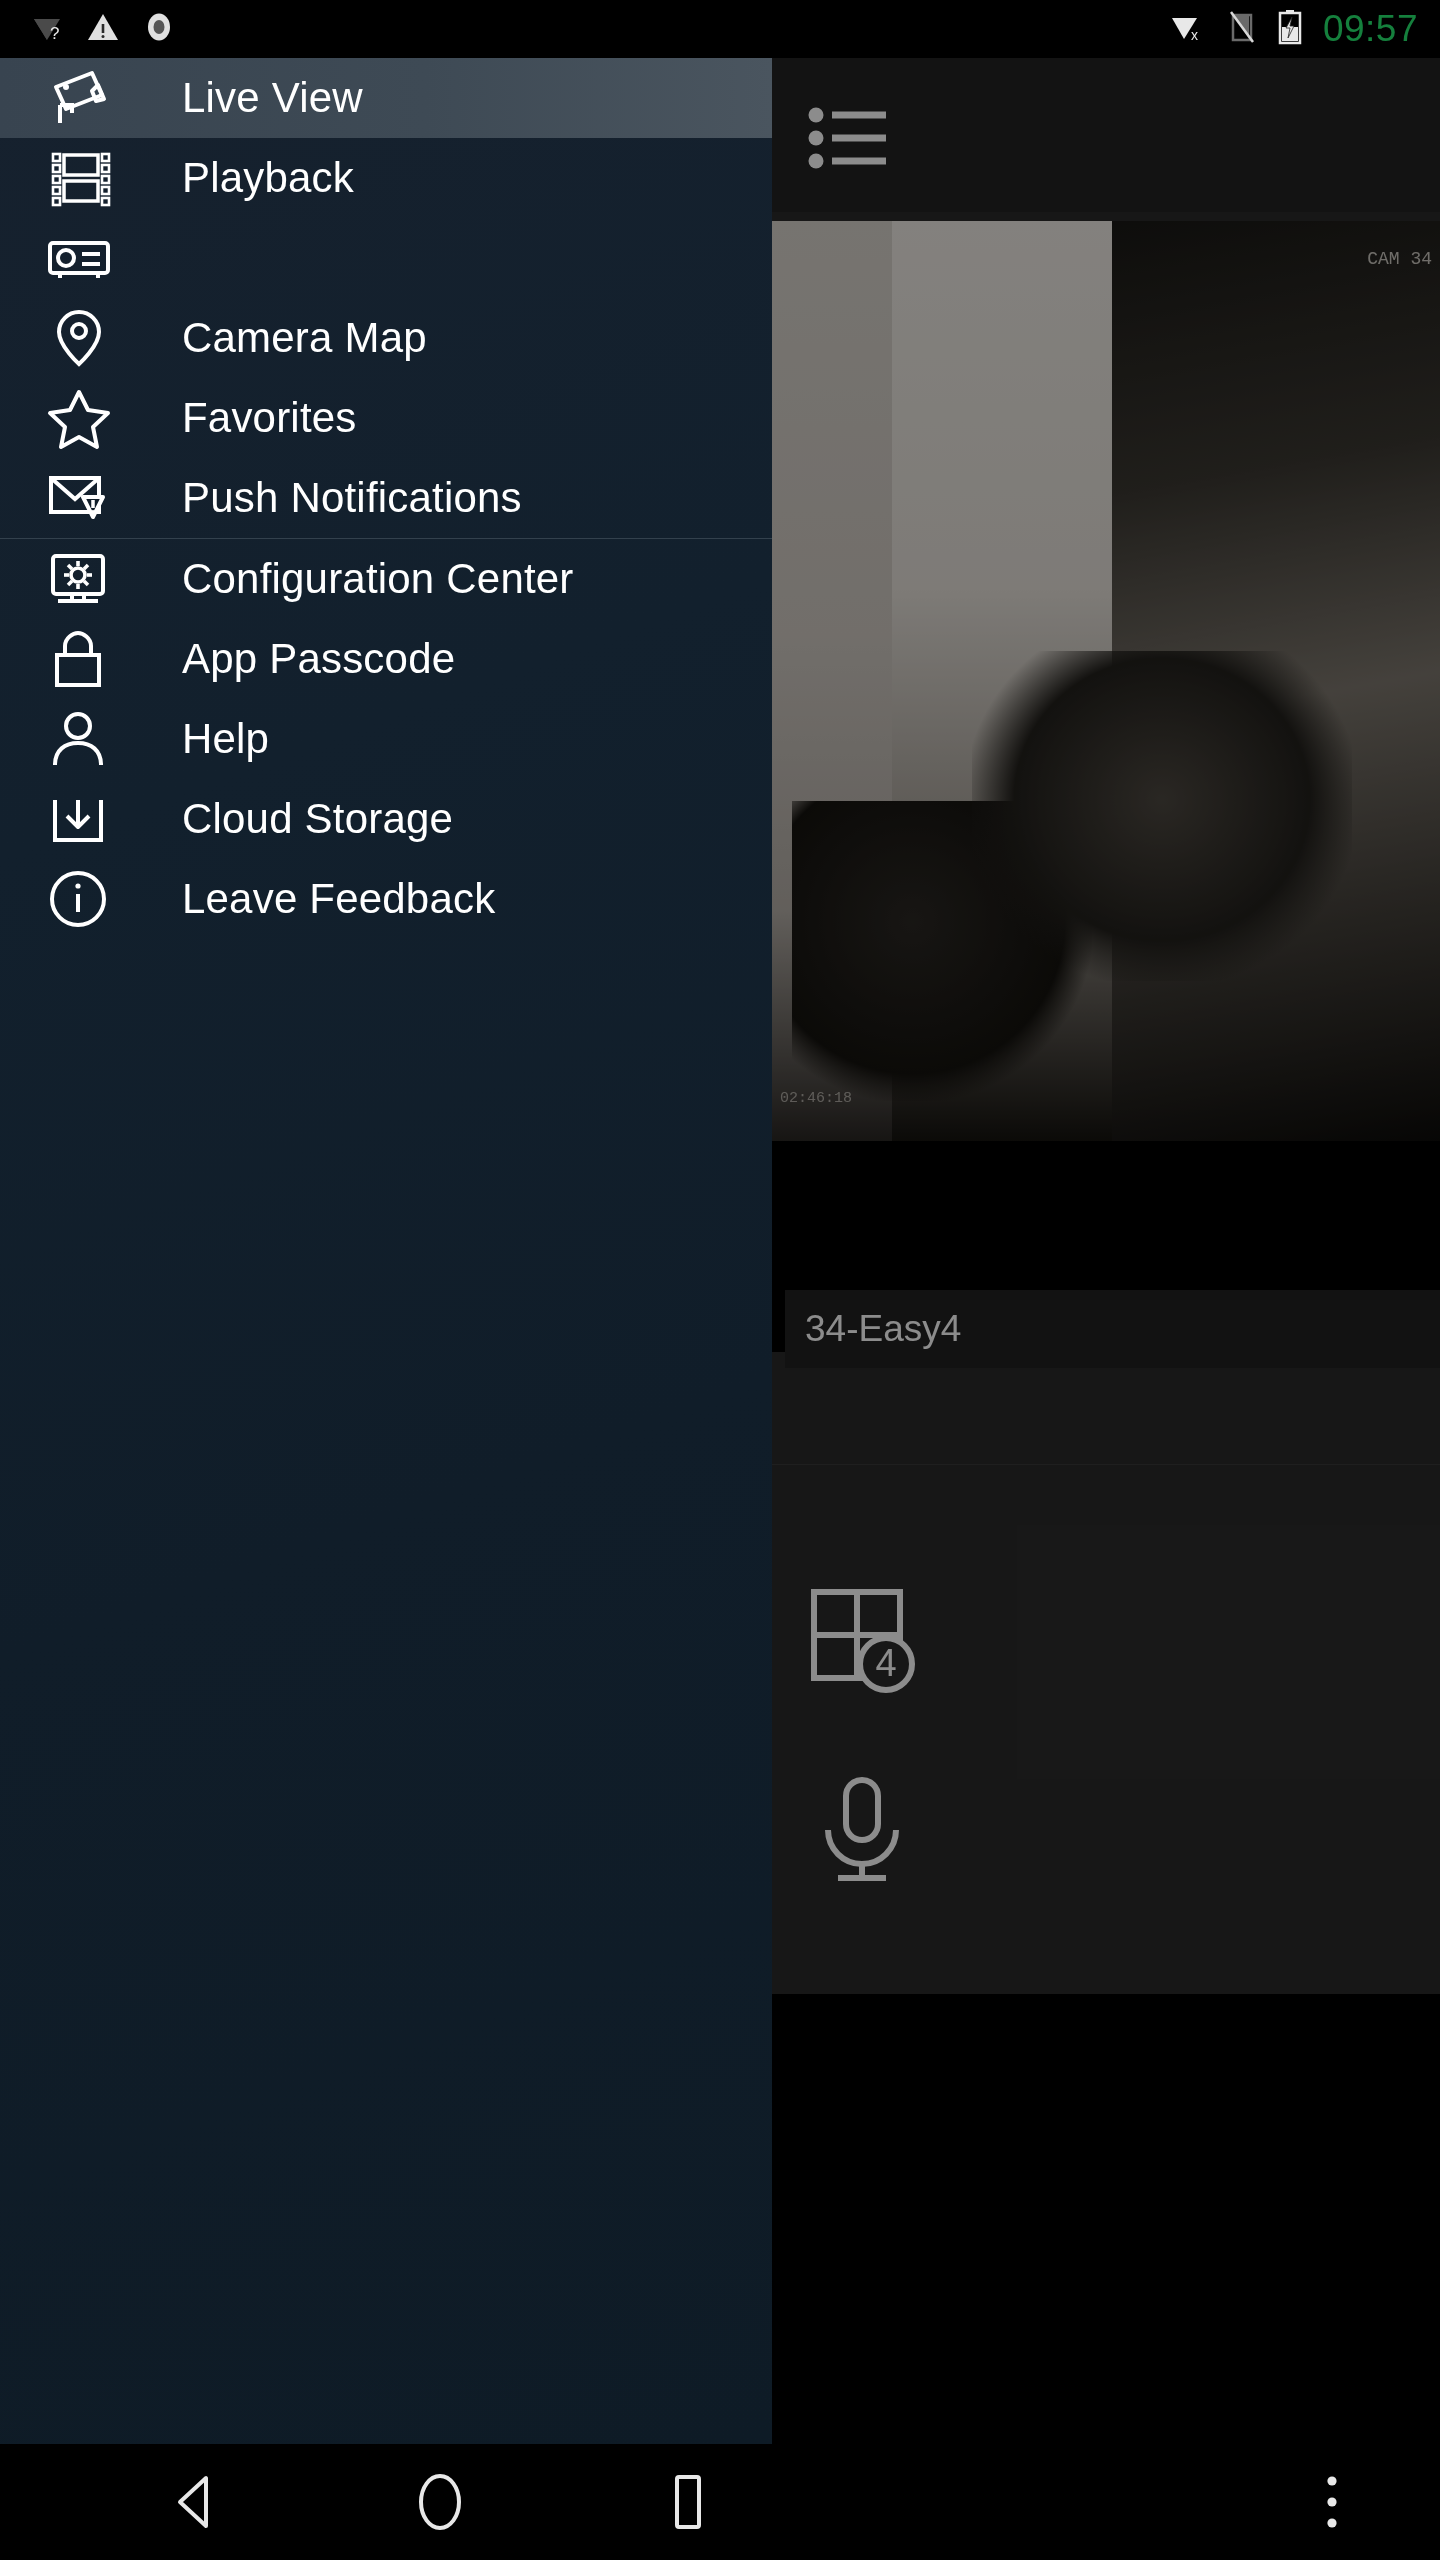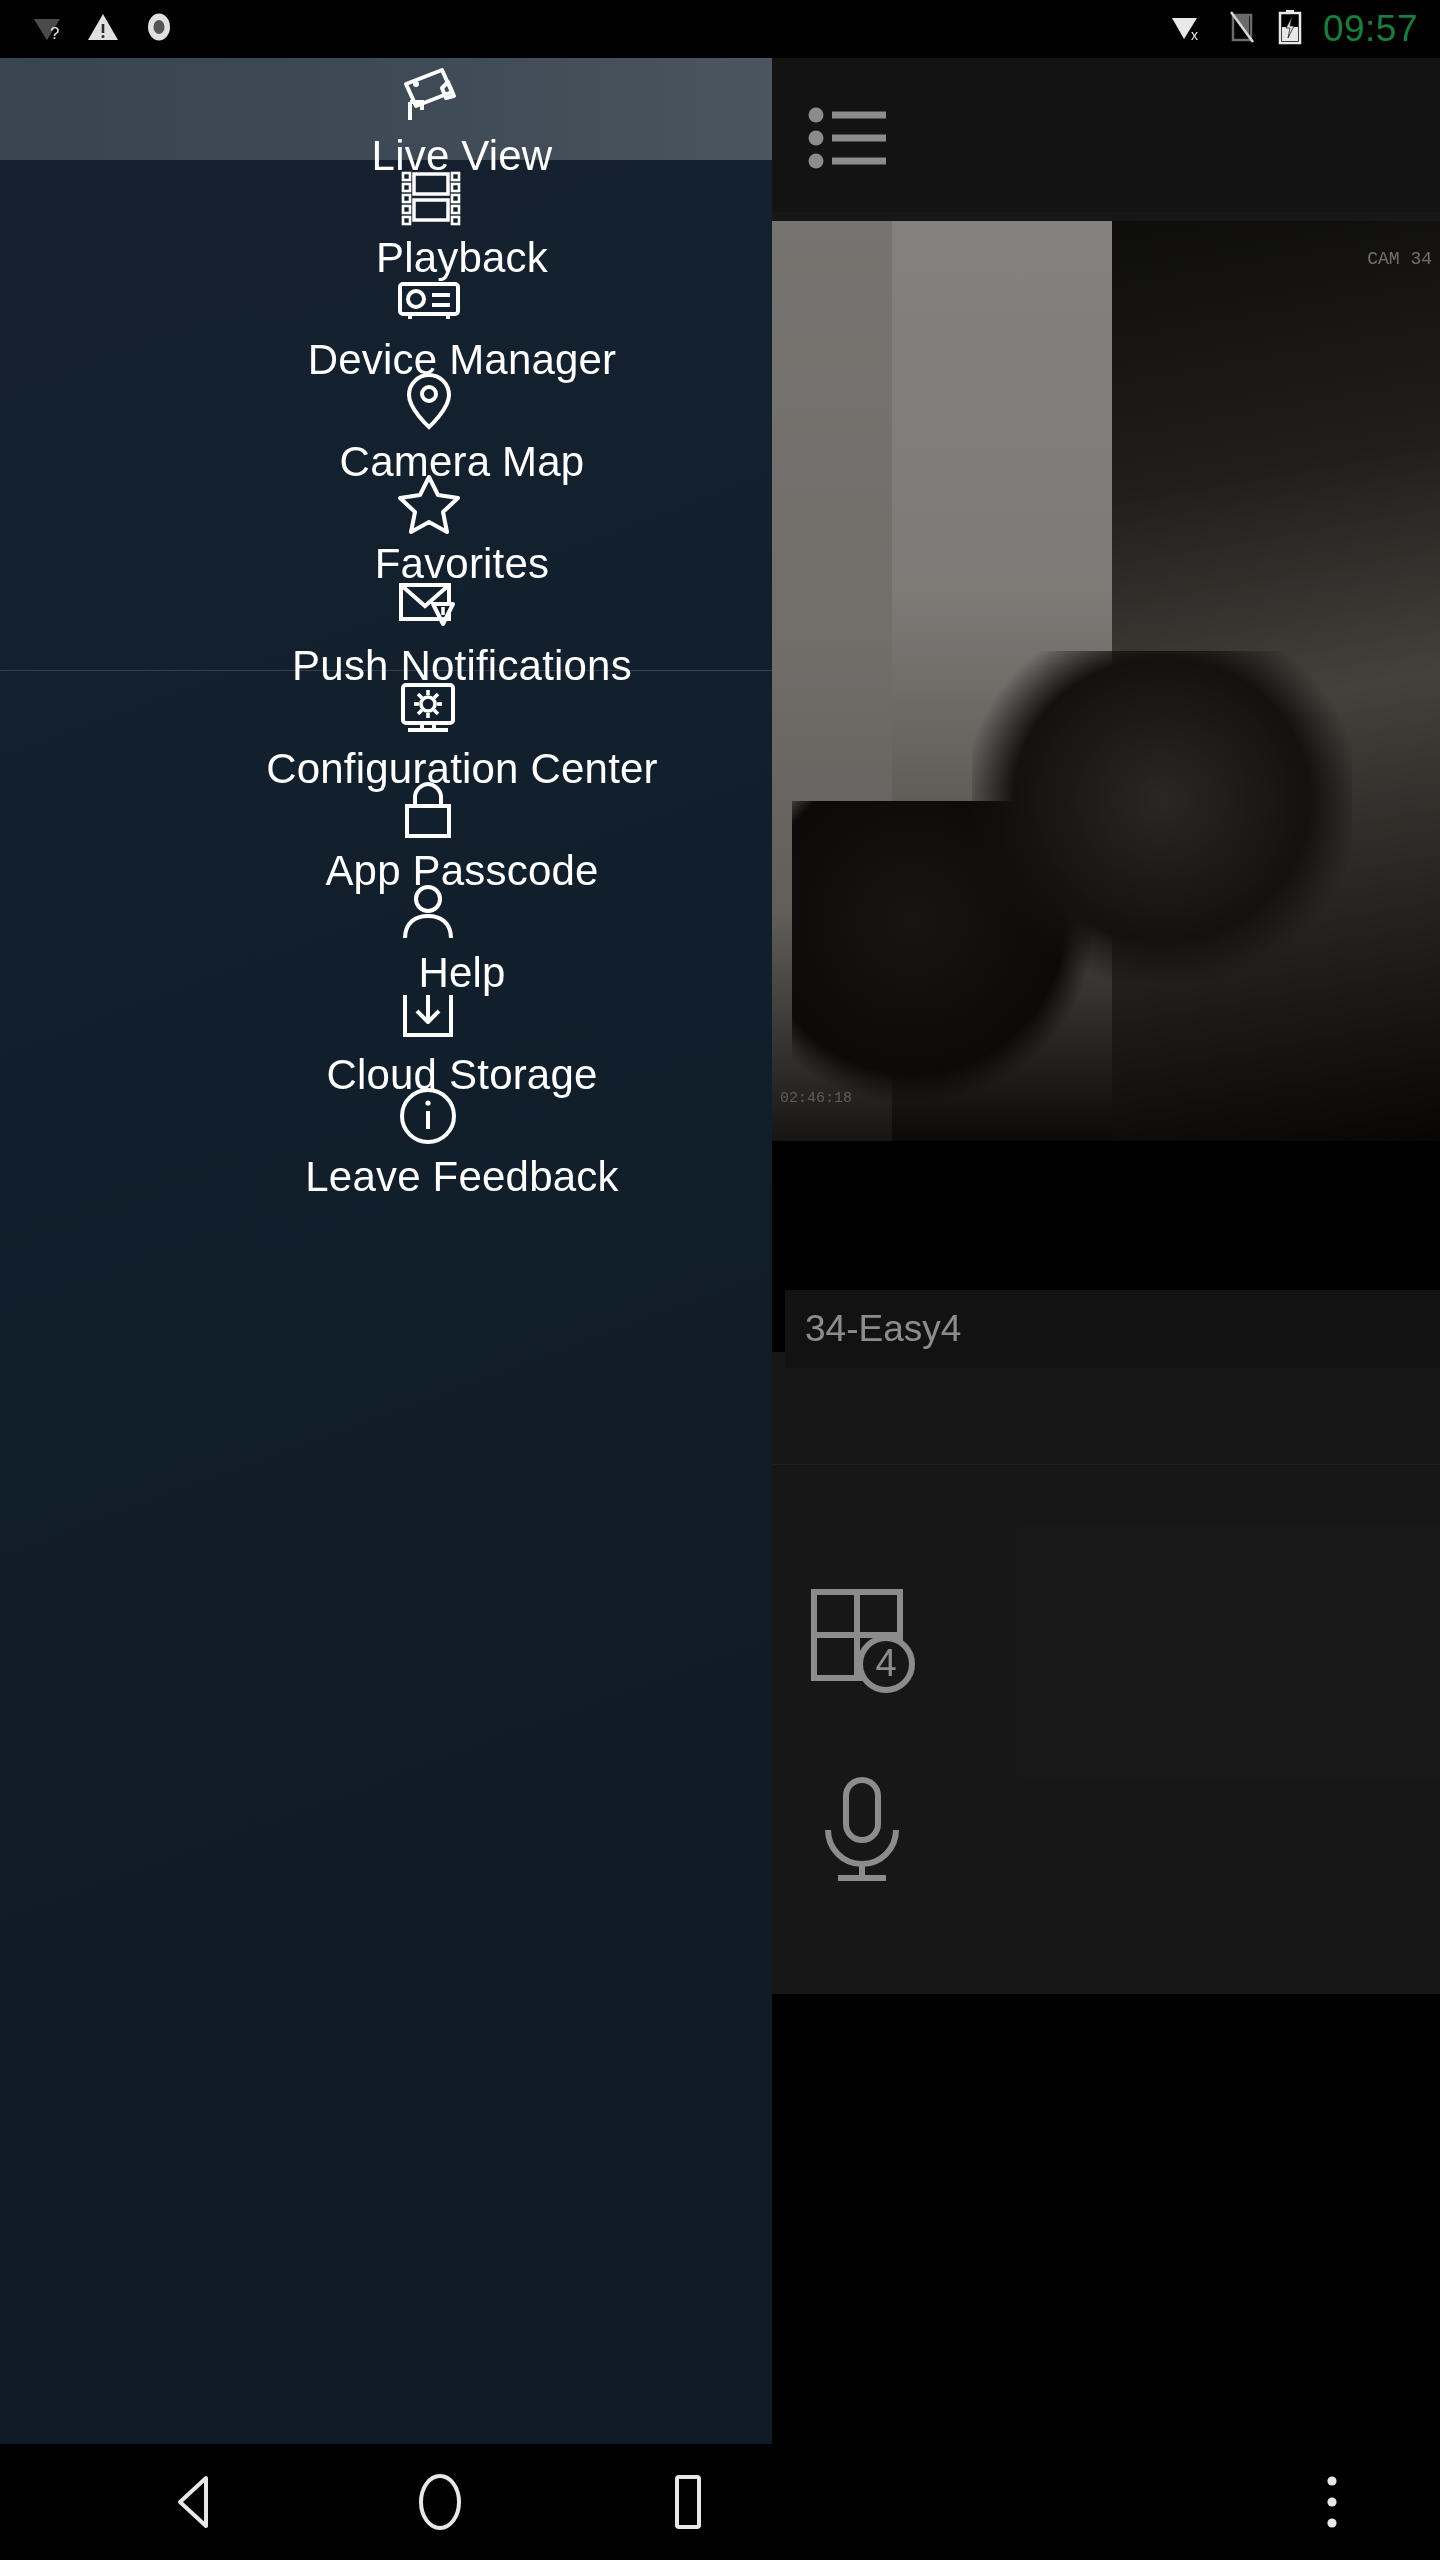"Live View" .menu-item { flex-direction: column -> none; height: 102px -> 80px; padding-left: 86px -> 42px }
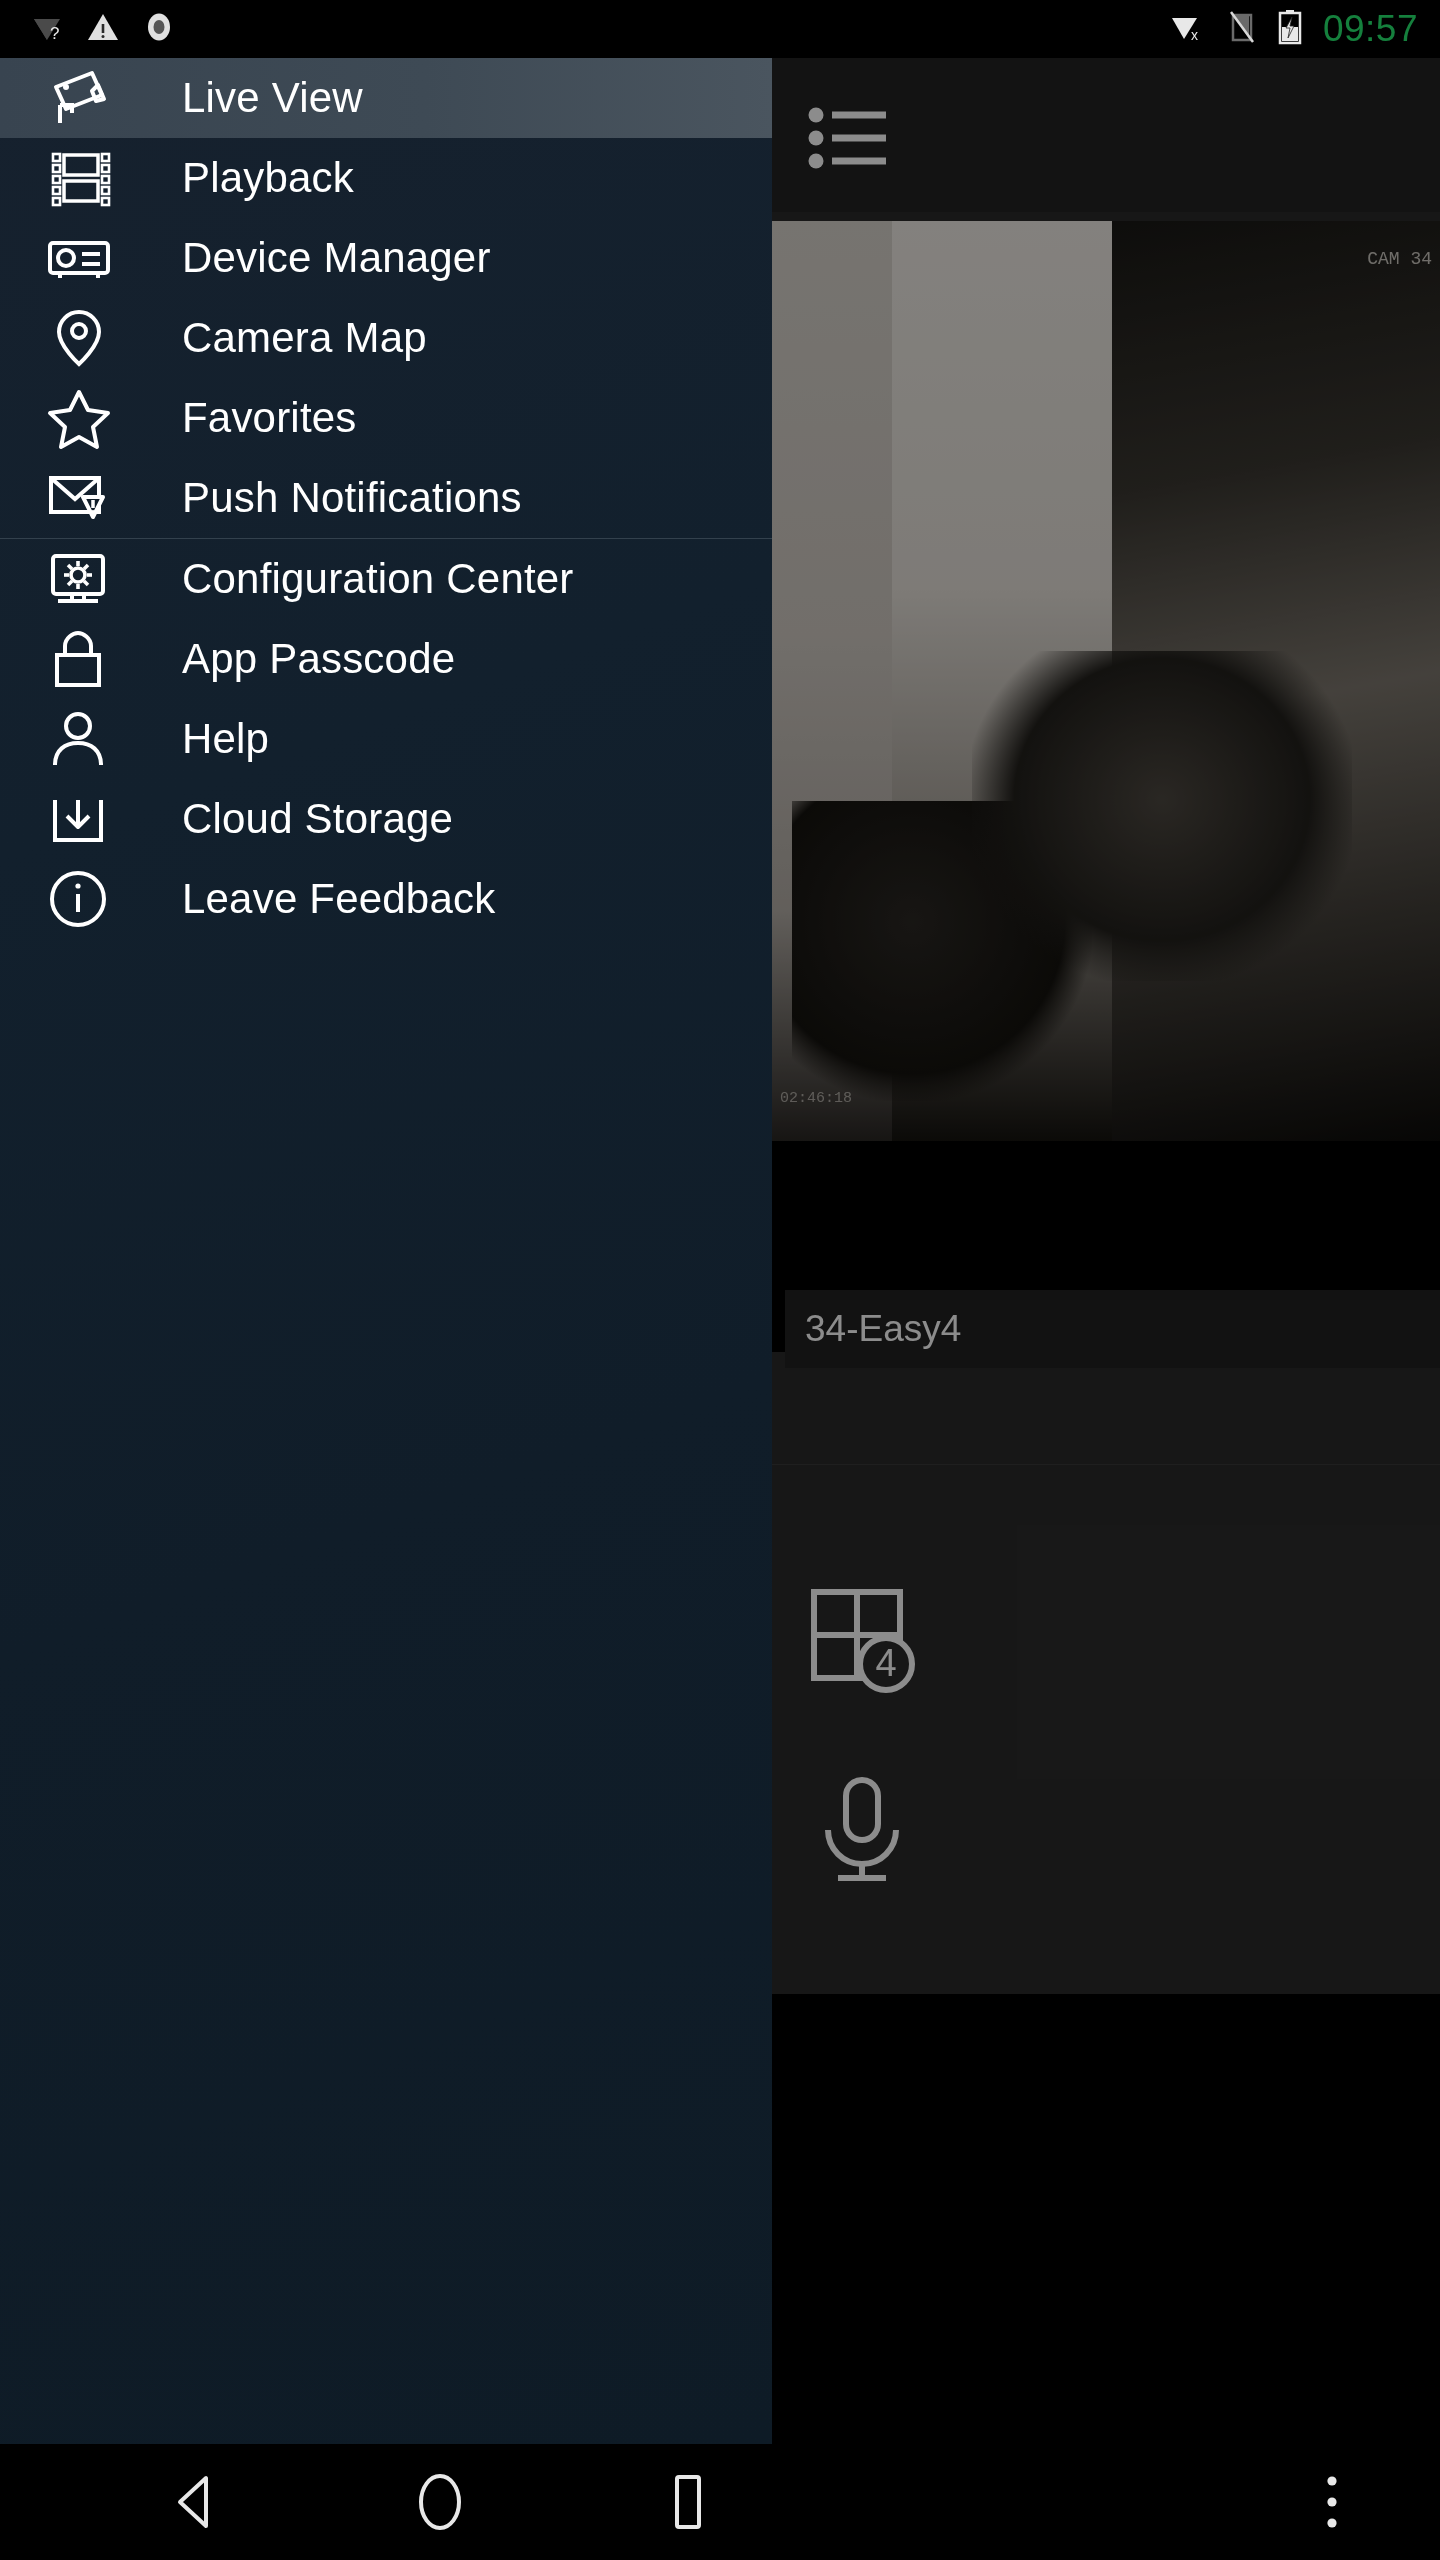"Device Manager" span.mi-label { html: <span>Device Manager</span> -> none }
